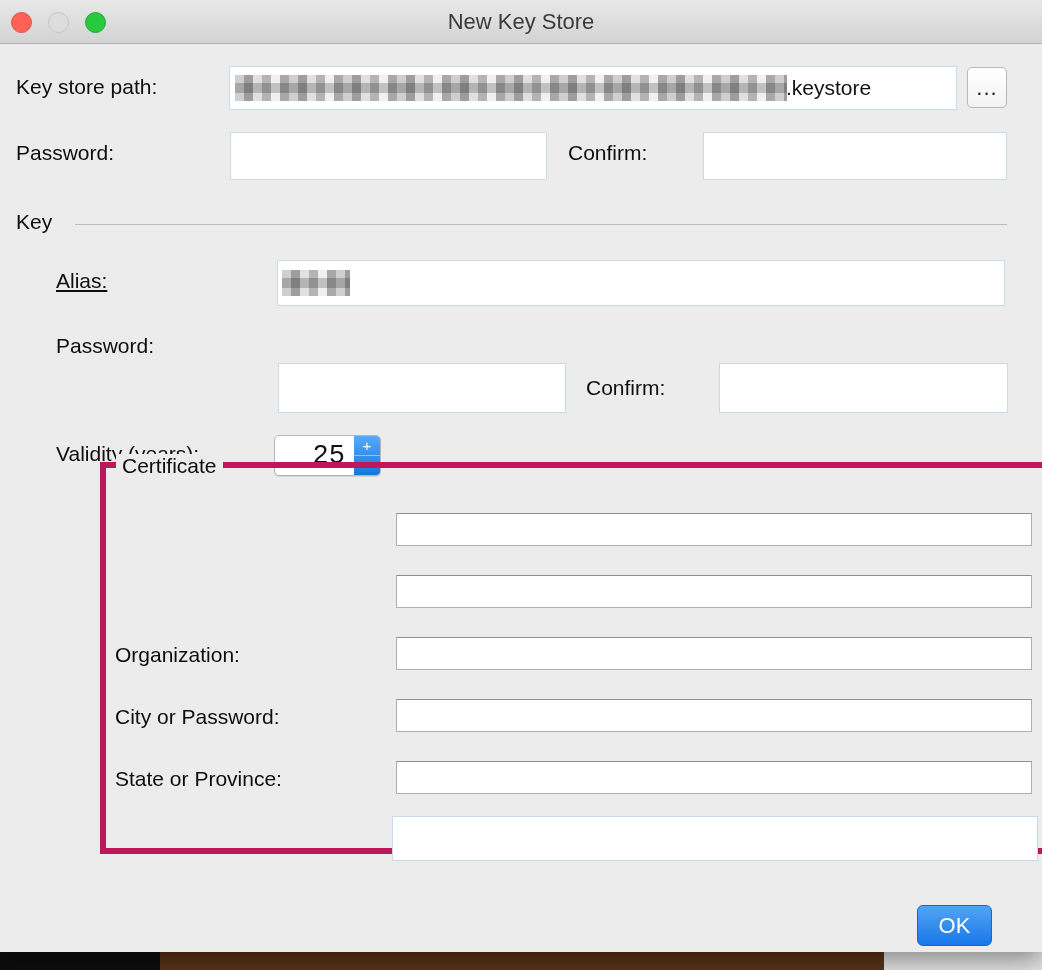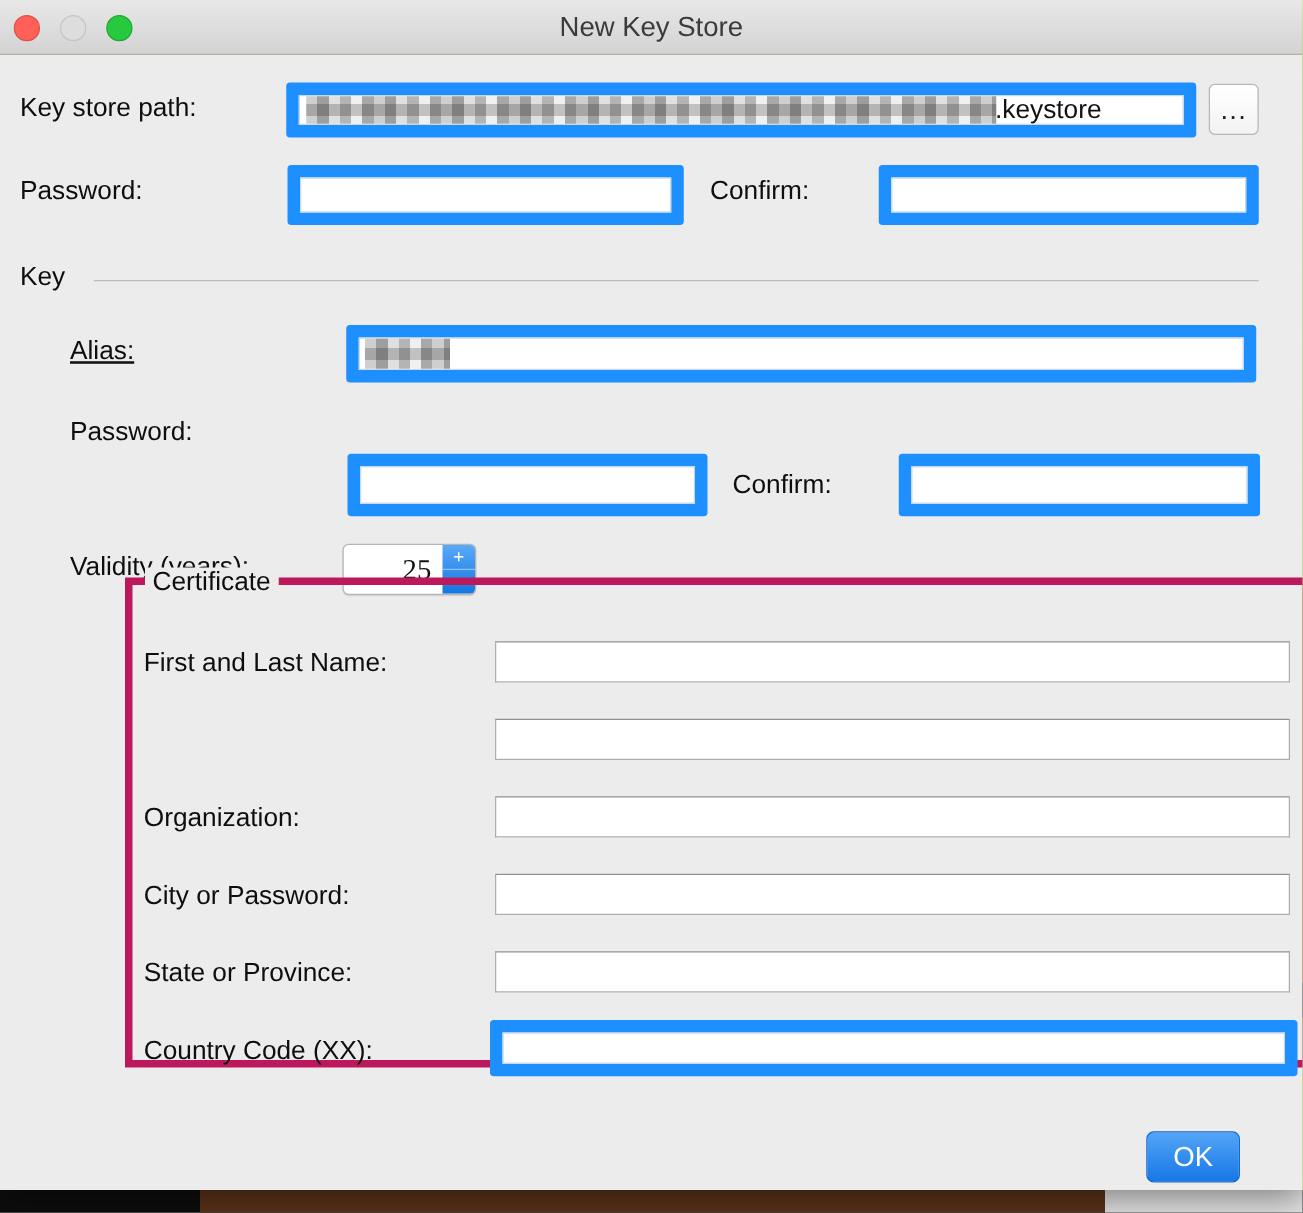".keystore" .field.focus { padding: 10px -> 0 }
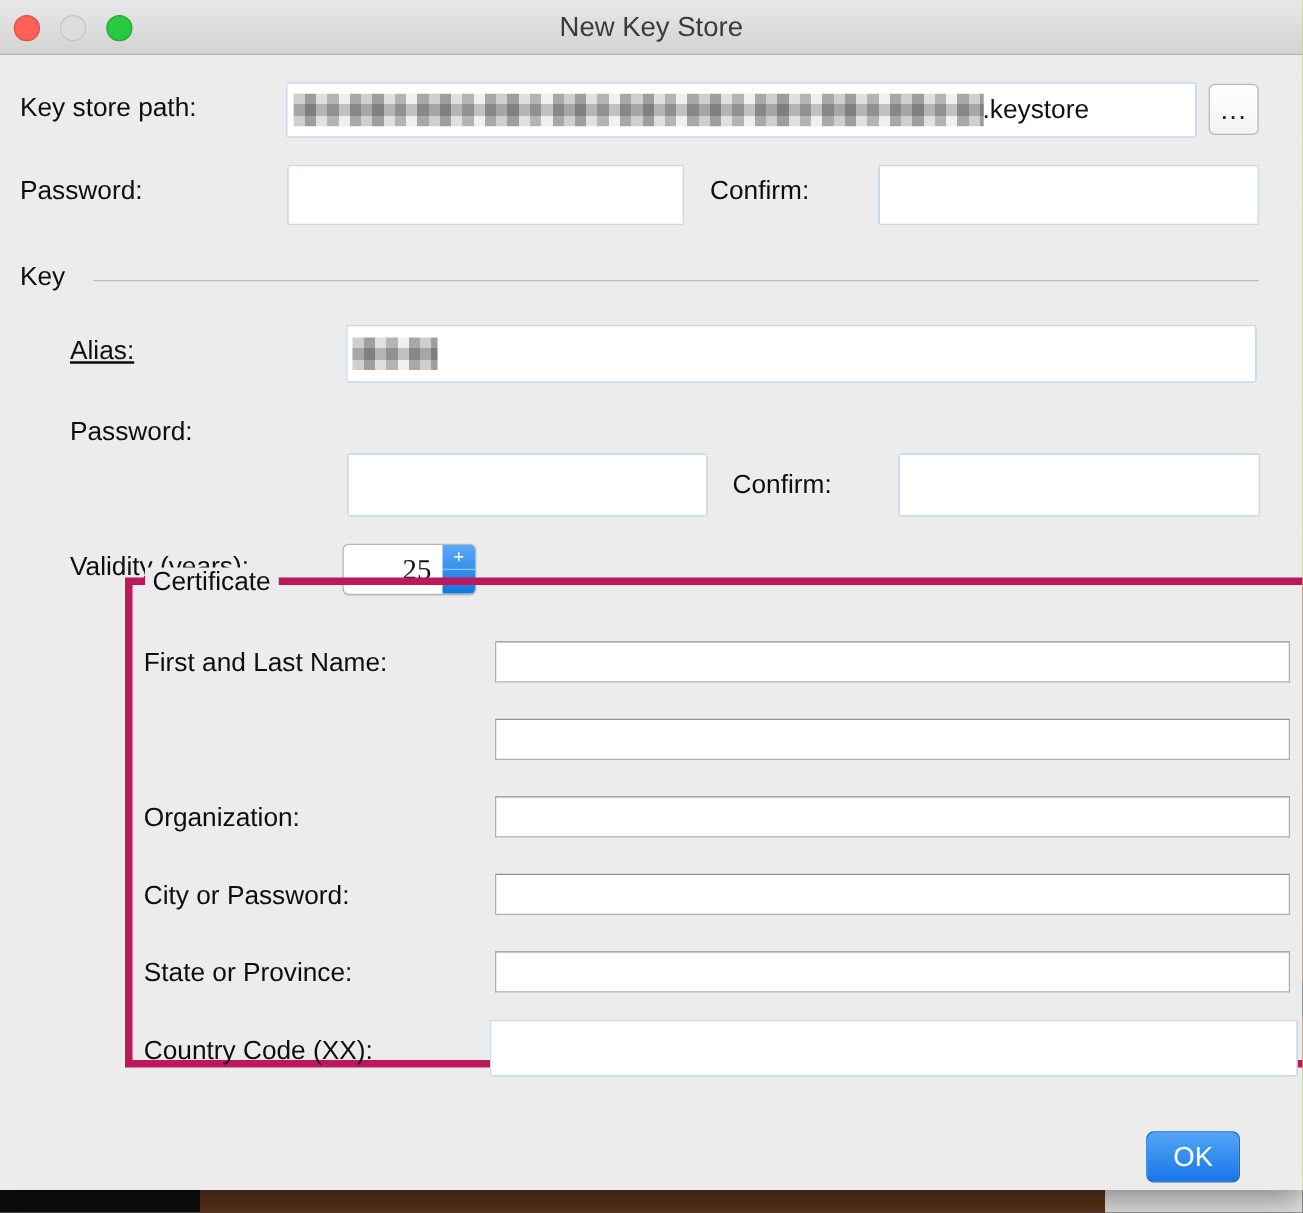"25" .stepper .num { font-family: Liberation Serif, serif -> Liberation Mono, monospace; font-size: 23px -> 27px }
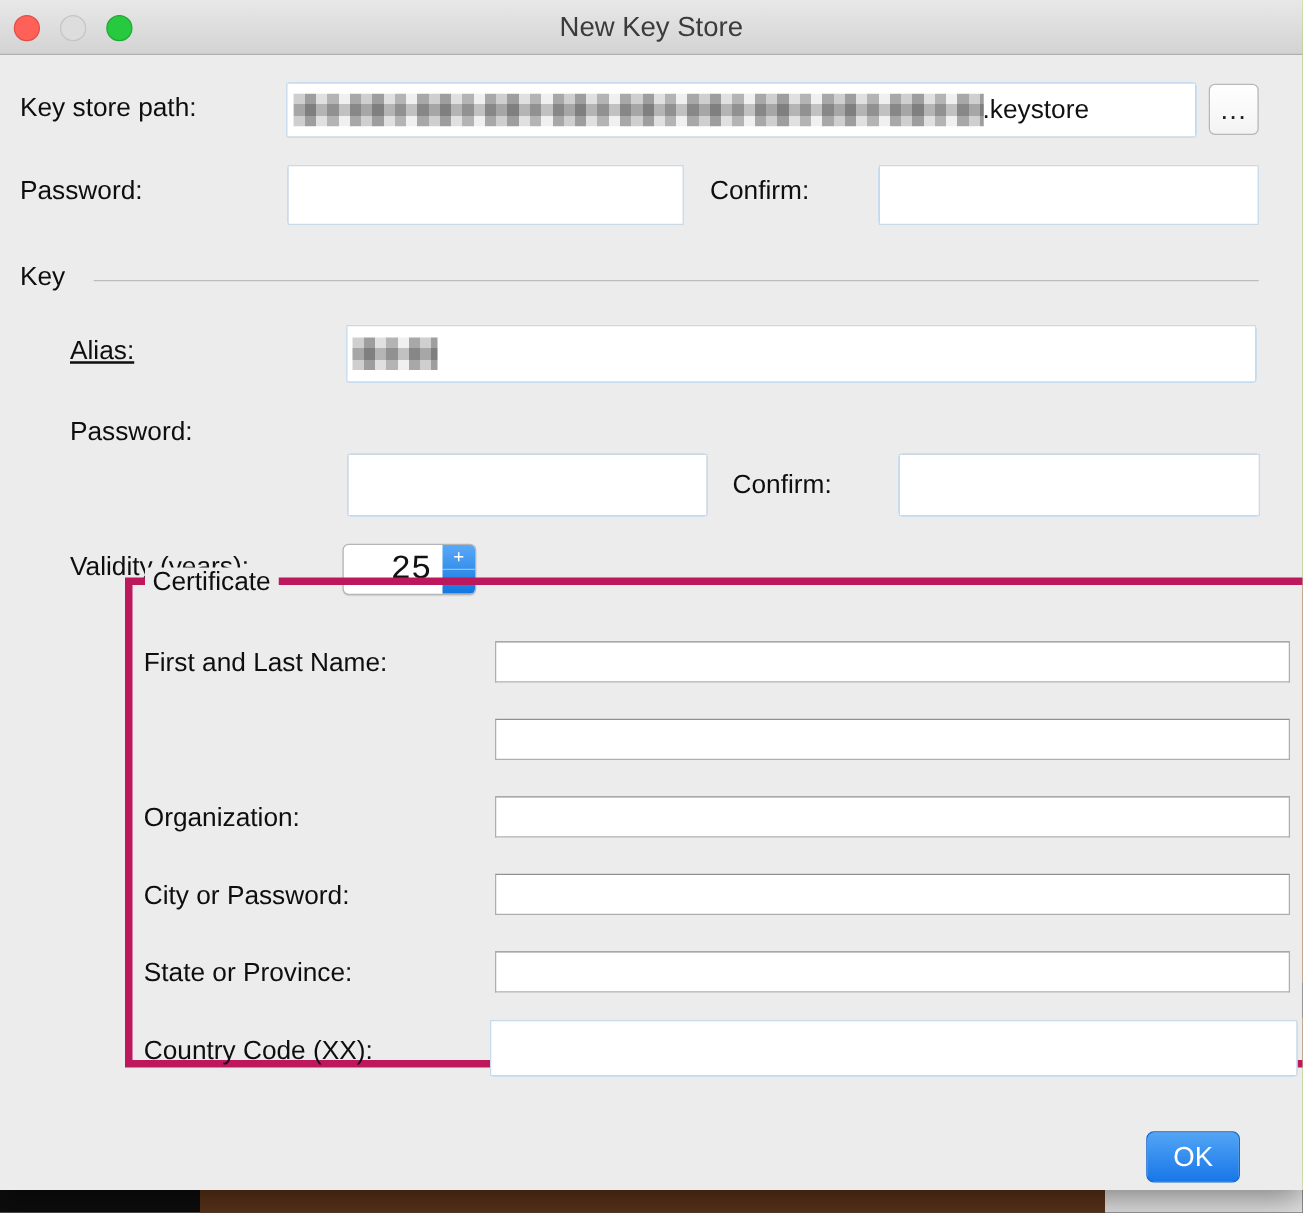"First and Last Name:" div.lbl { html: <div>First and Last Name:</div> -> none }
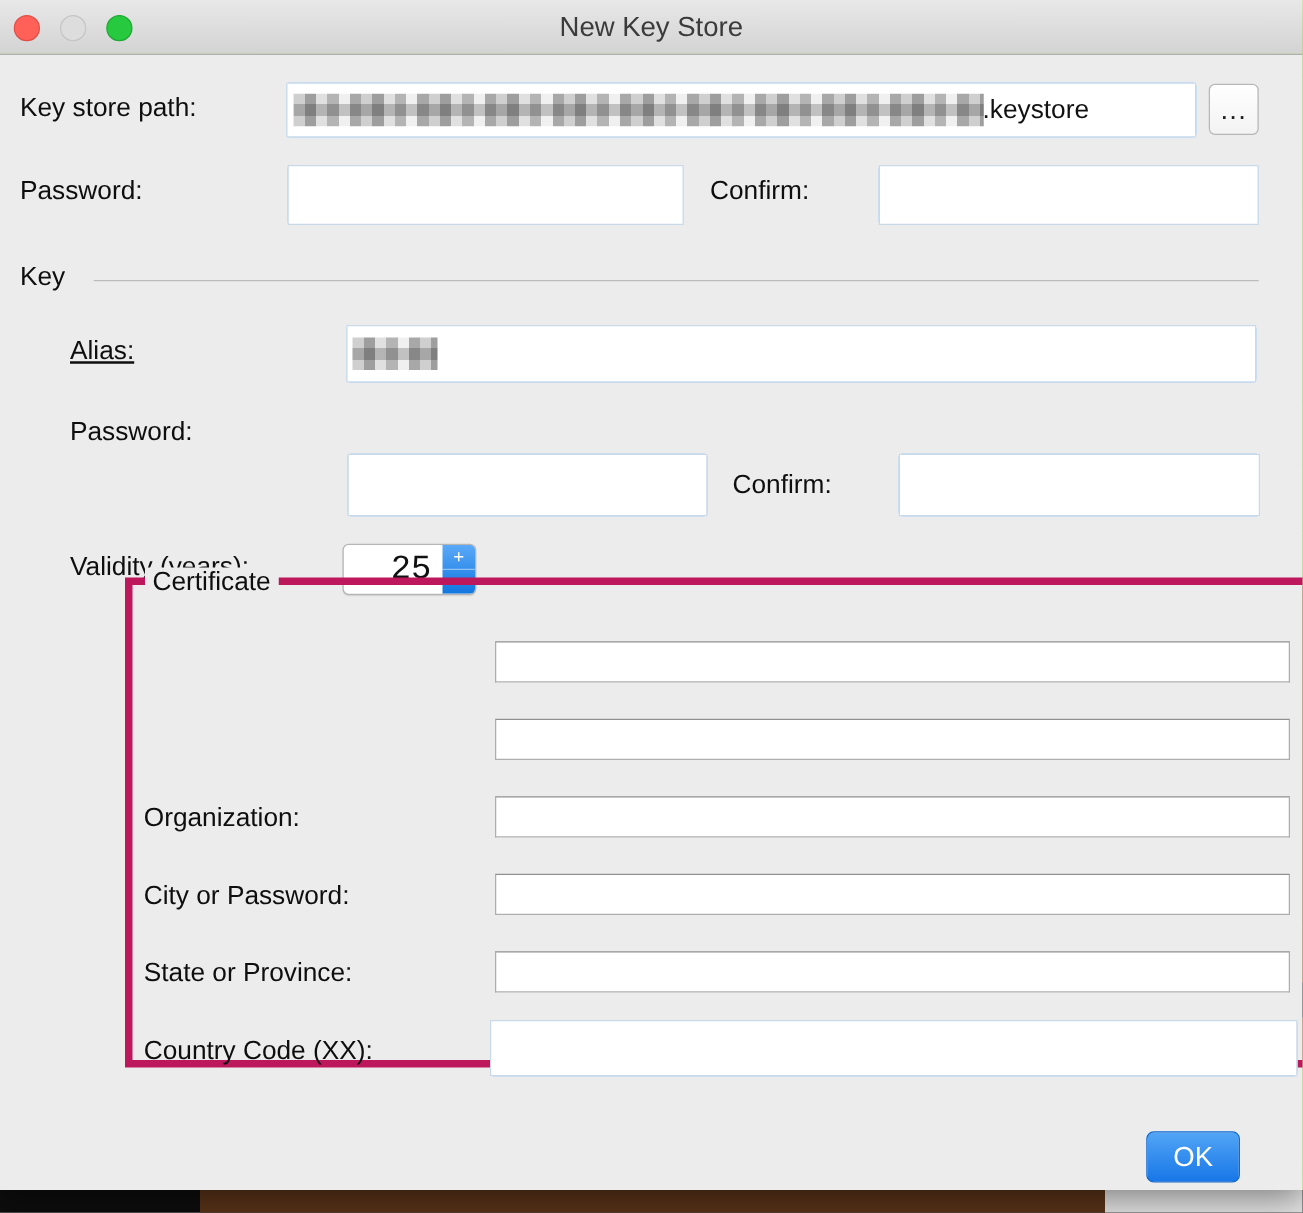"Country Code (XX):" div.lbl { html: <div>Country Code (XX):</div> -> none }
